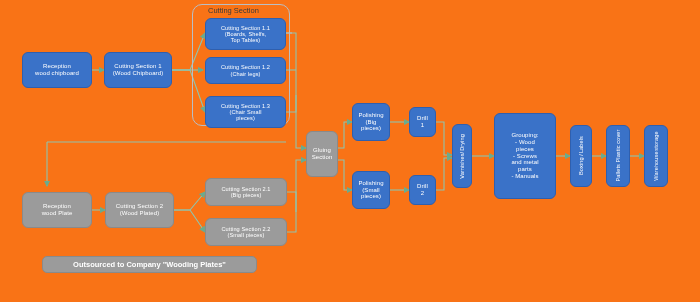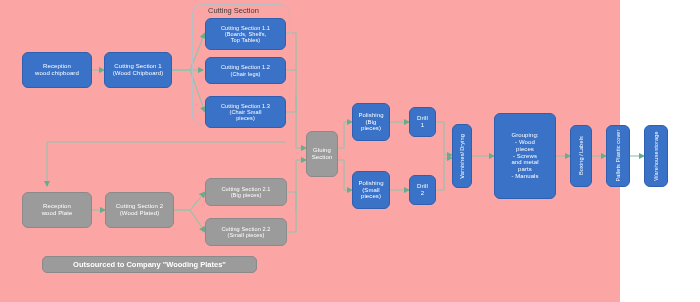"Cutting Section" #canvas { background: #fca5a5 -> #f97316; width: 620px -> 700px }
